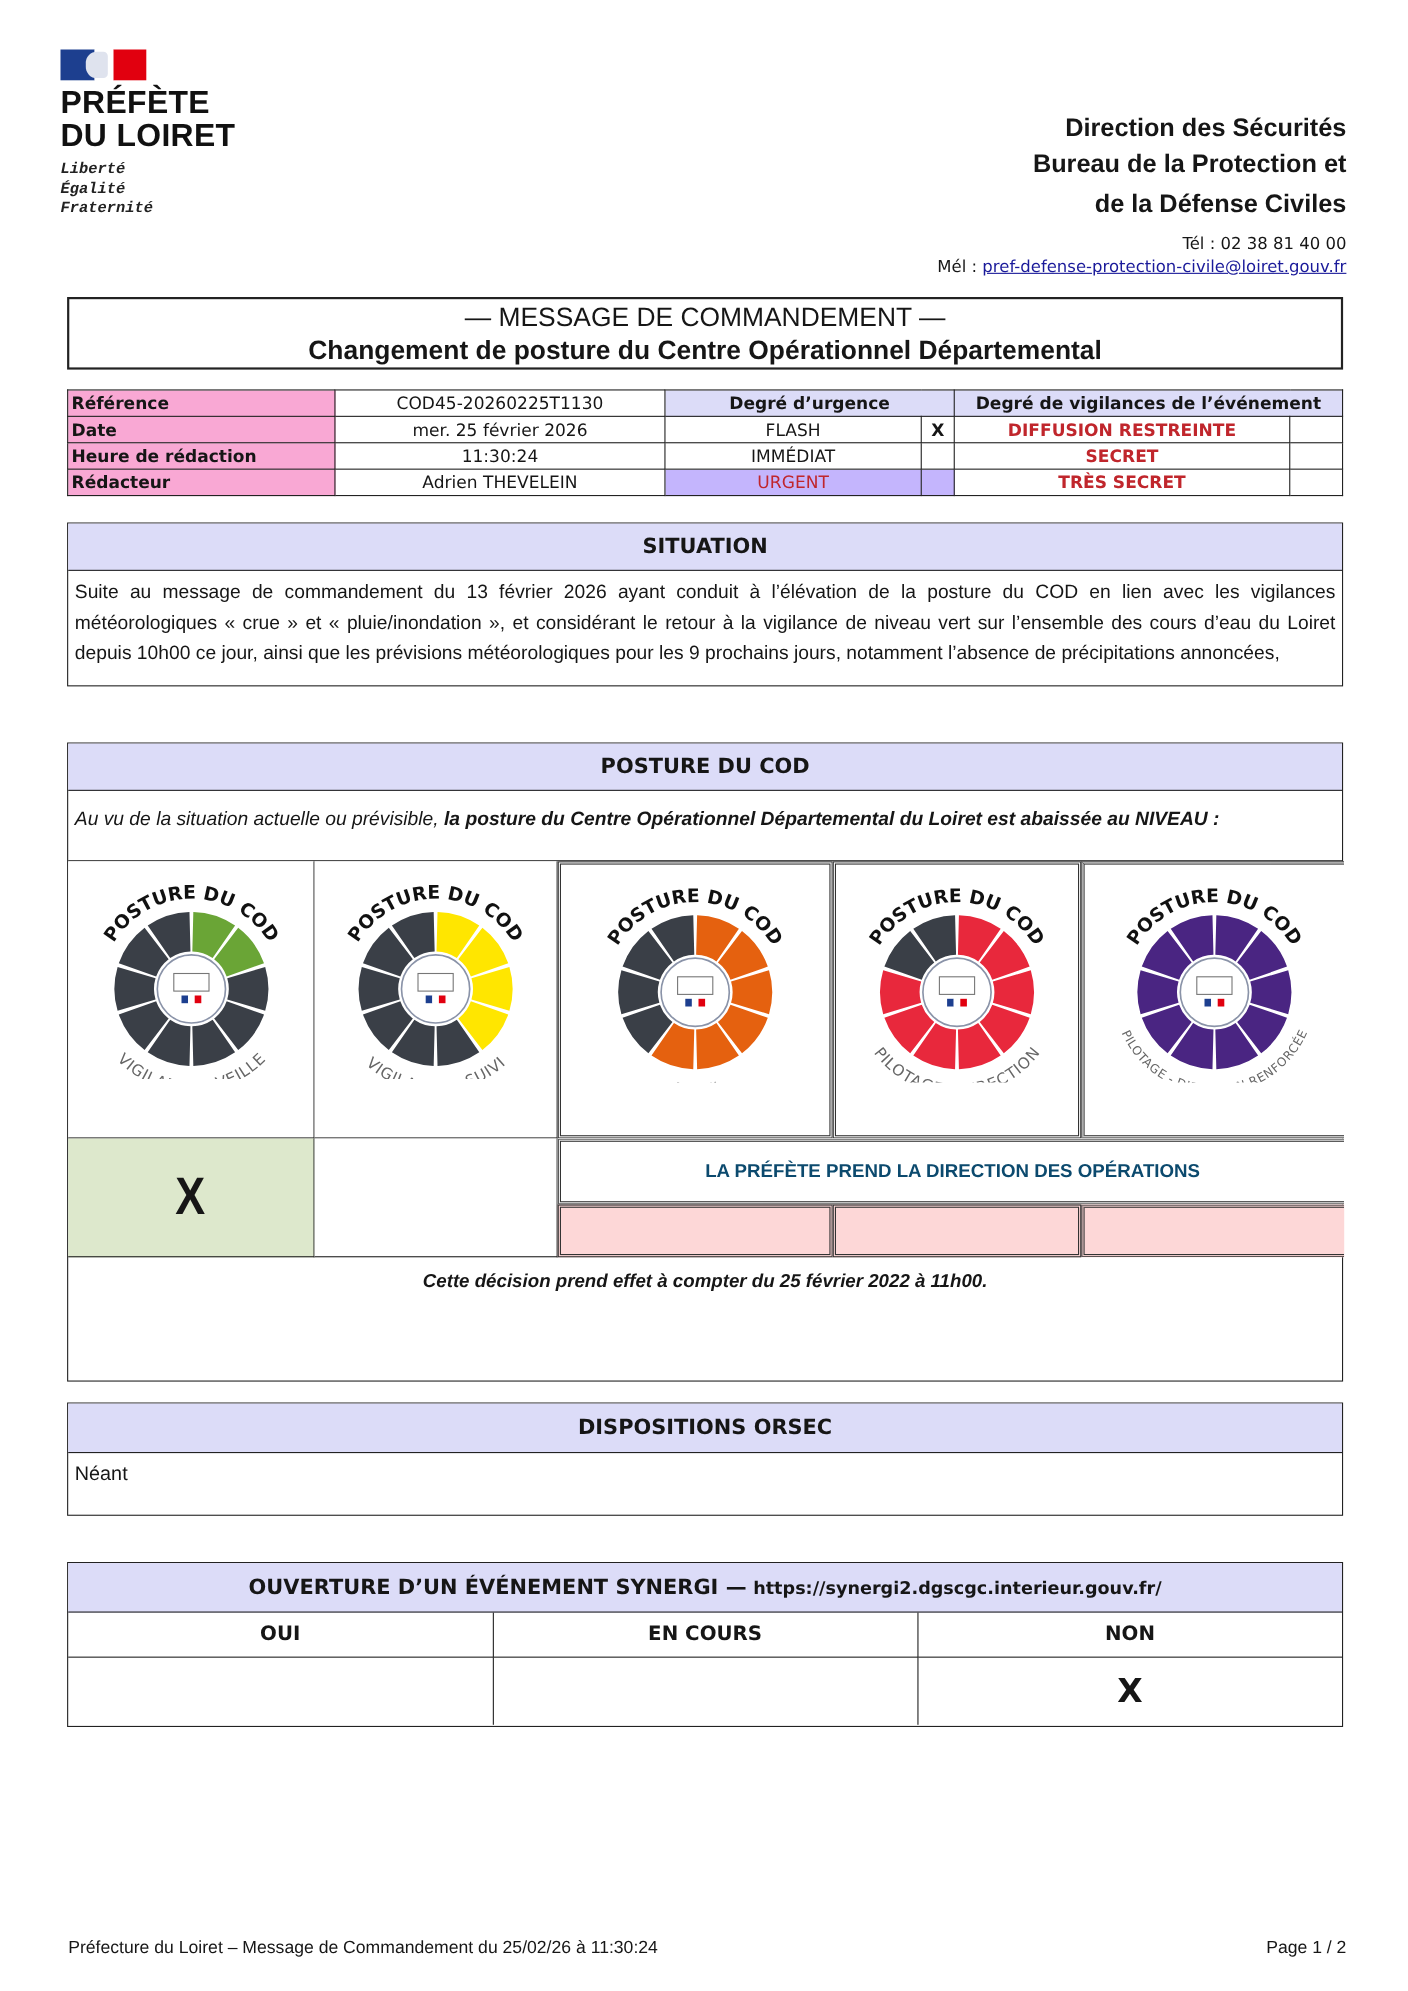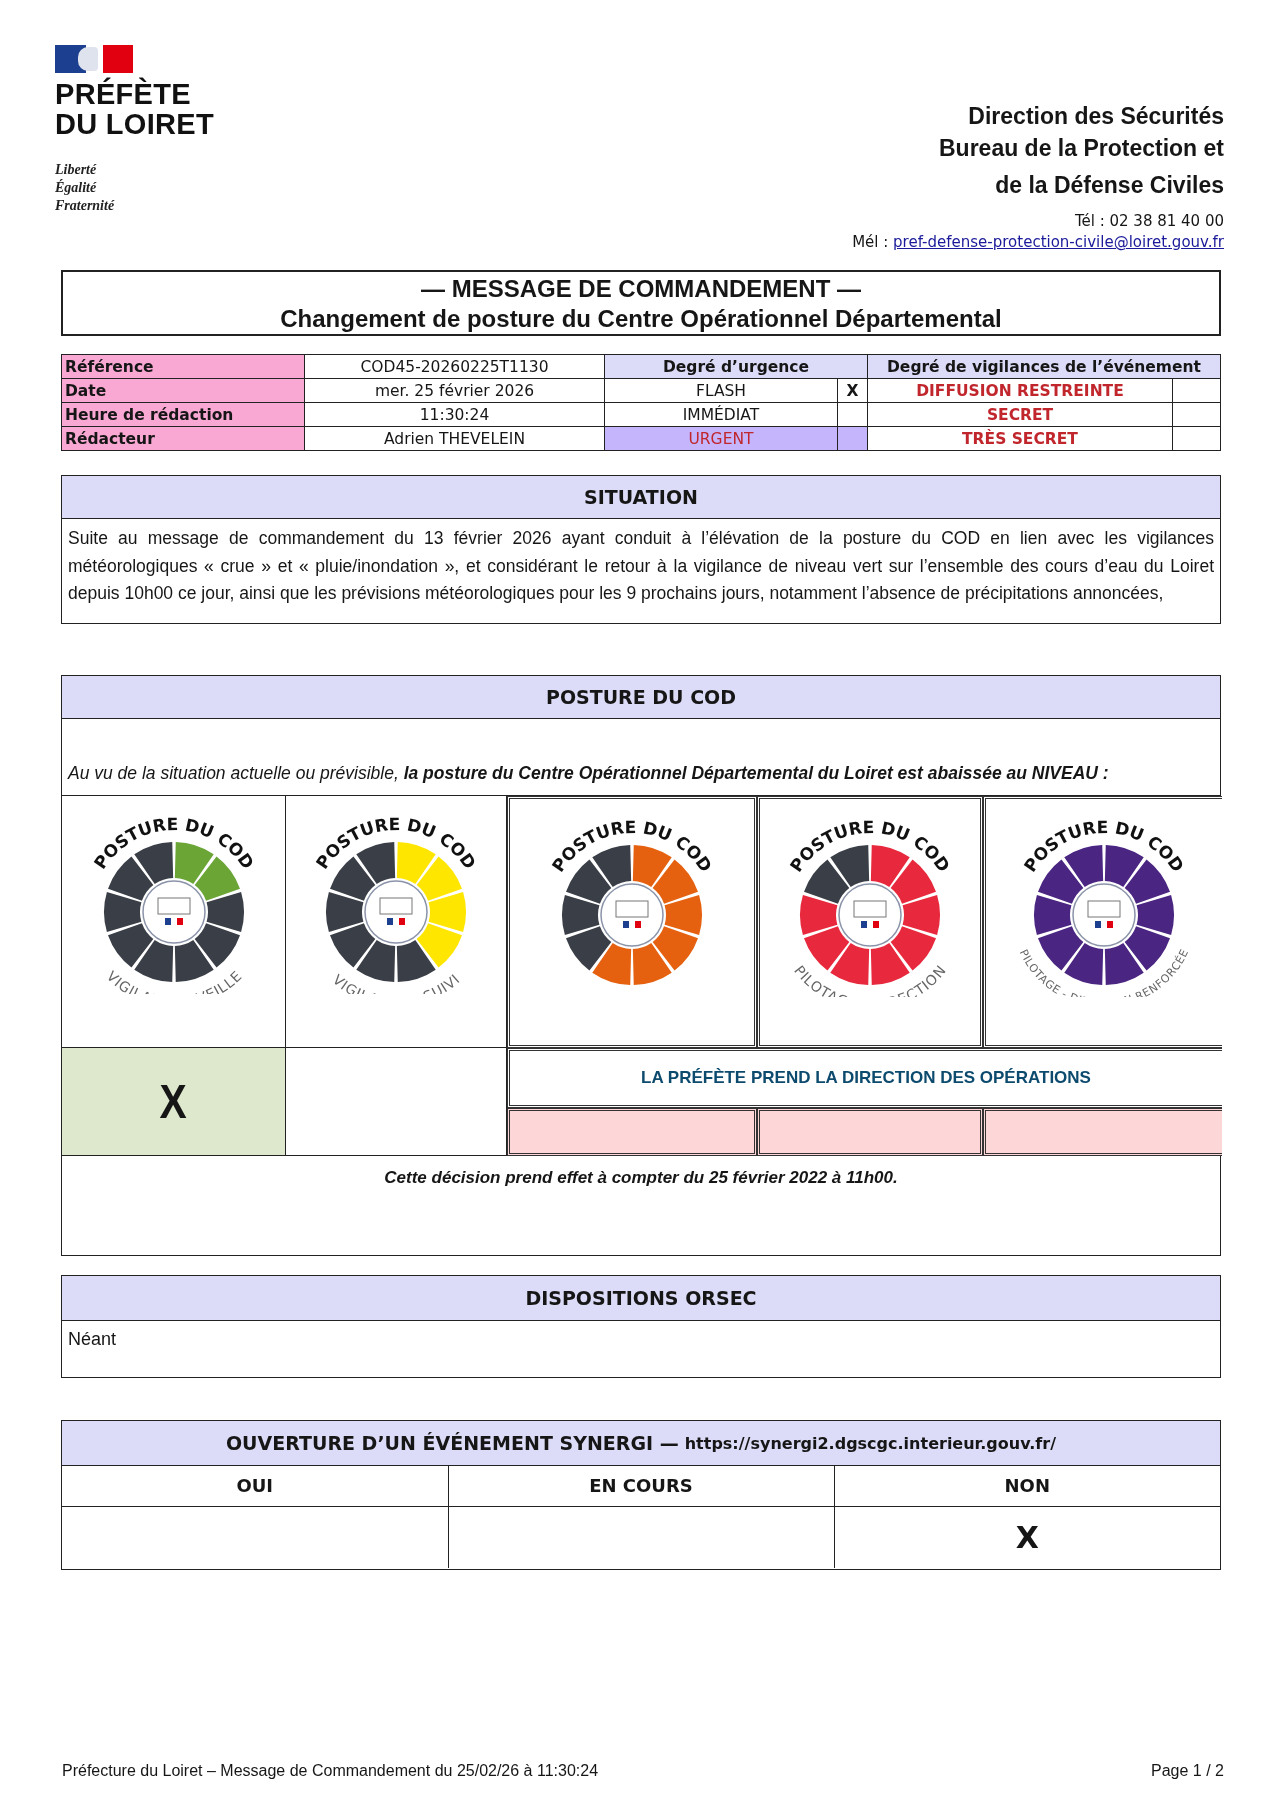"Liberté" .motto { font-family: Liberation Serif, serif -> Liberation Mono, monospace; margin-top: 22px -> 6px }
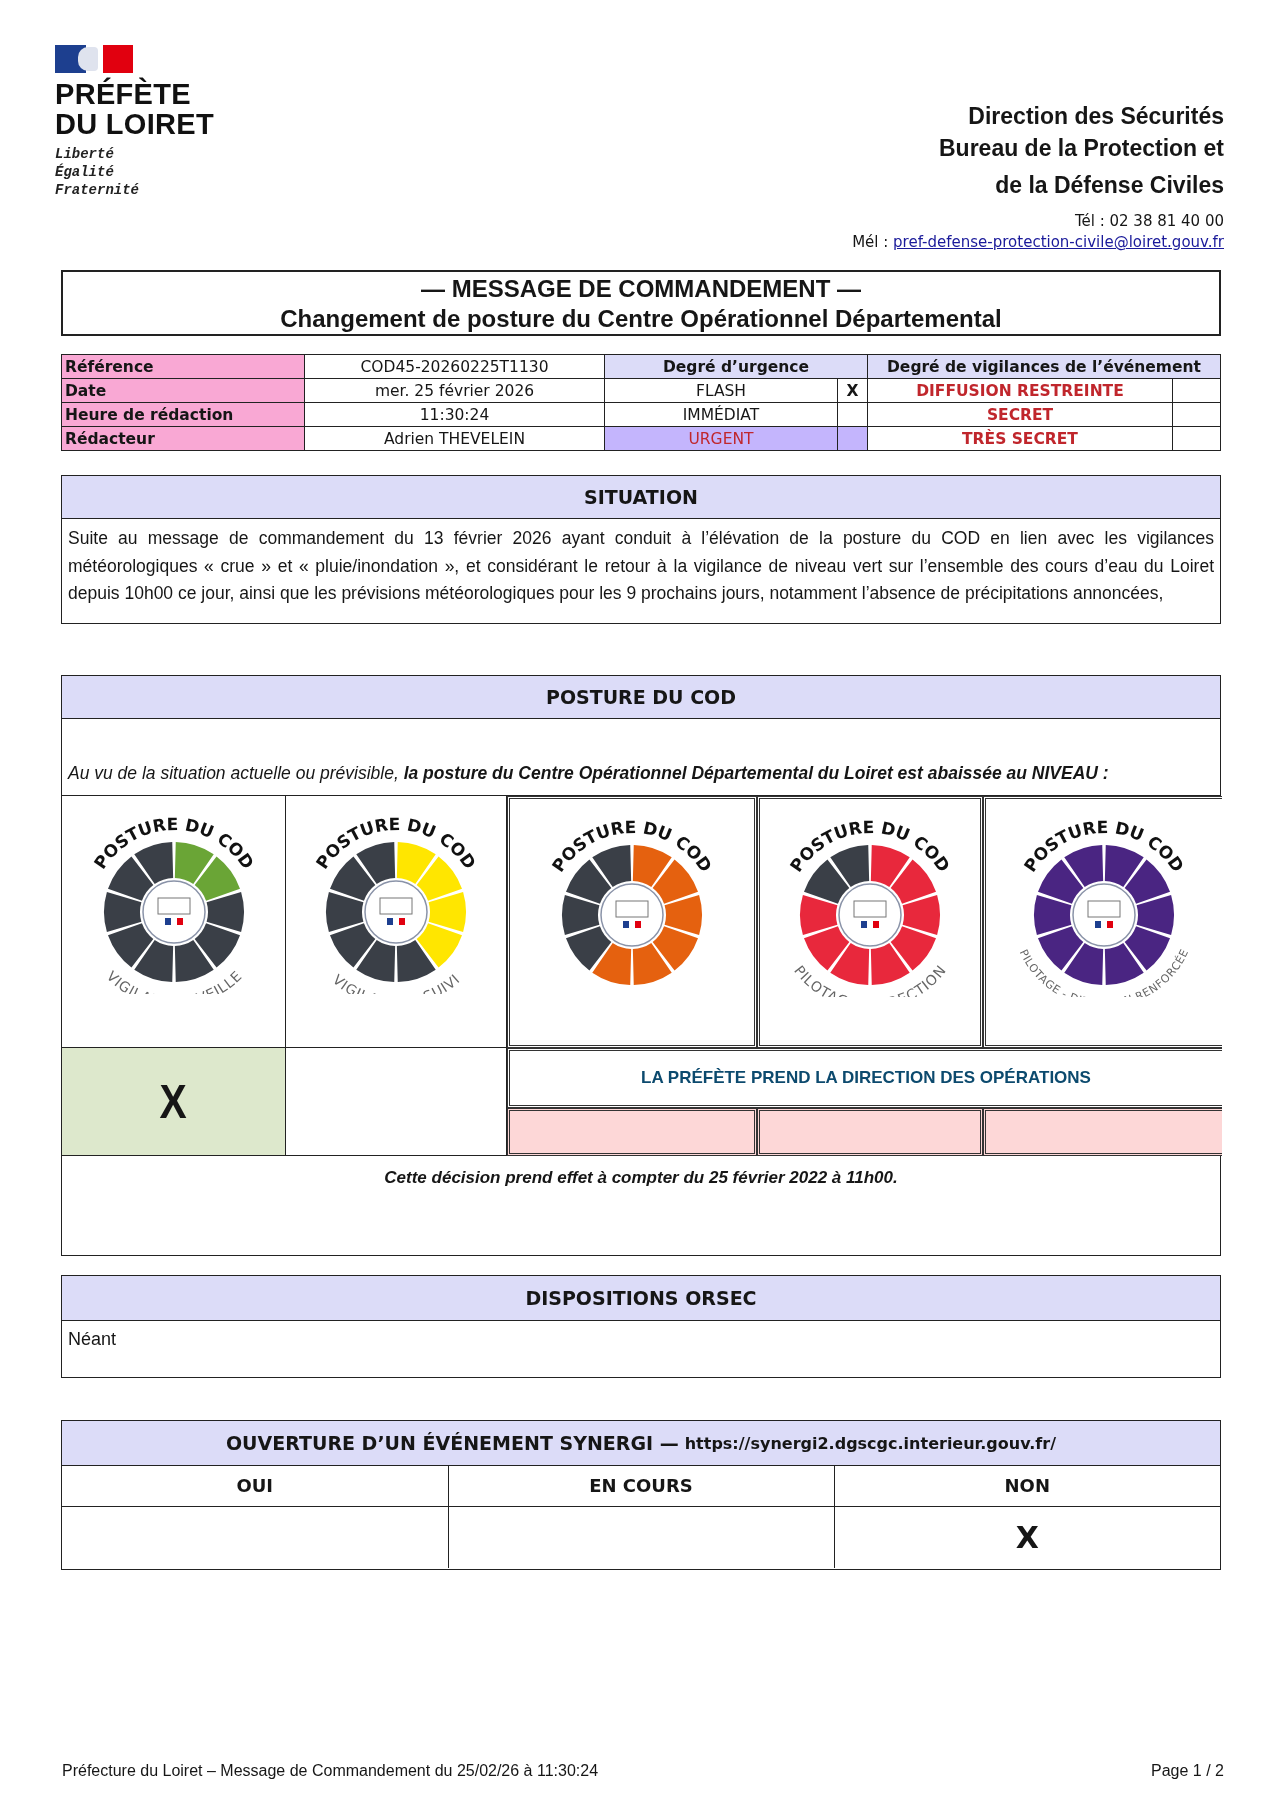"— MESSAGE DE COMMANDEMENT —" .title-box .t1 { font-weight: 700 -> 400 }
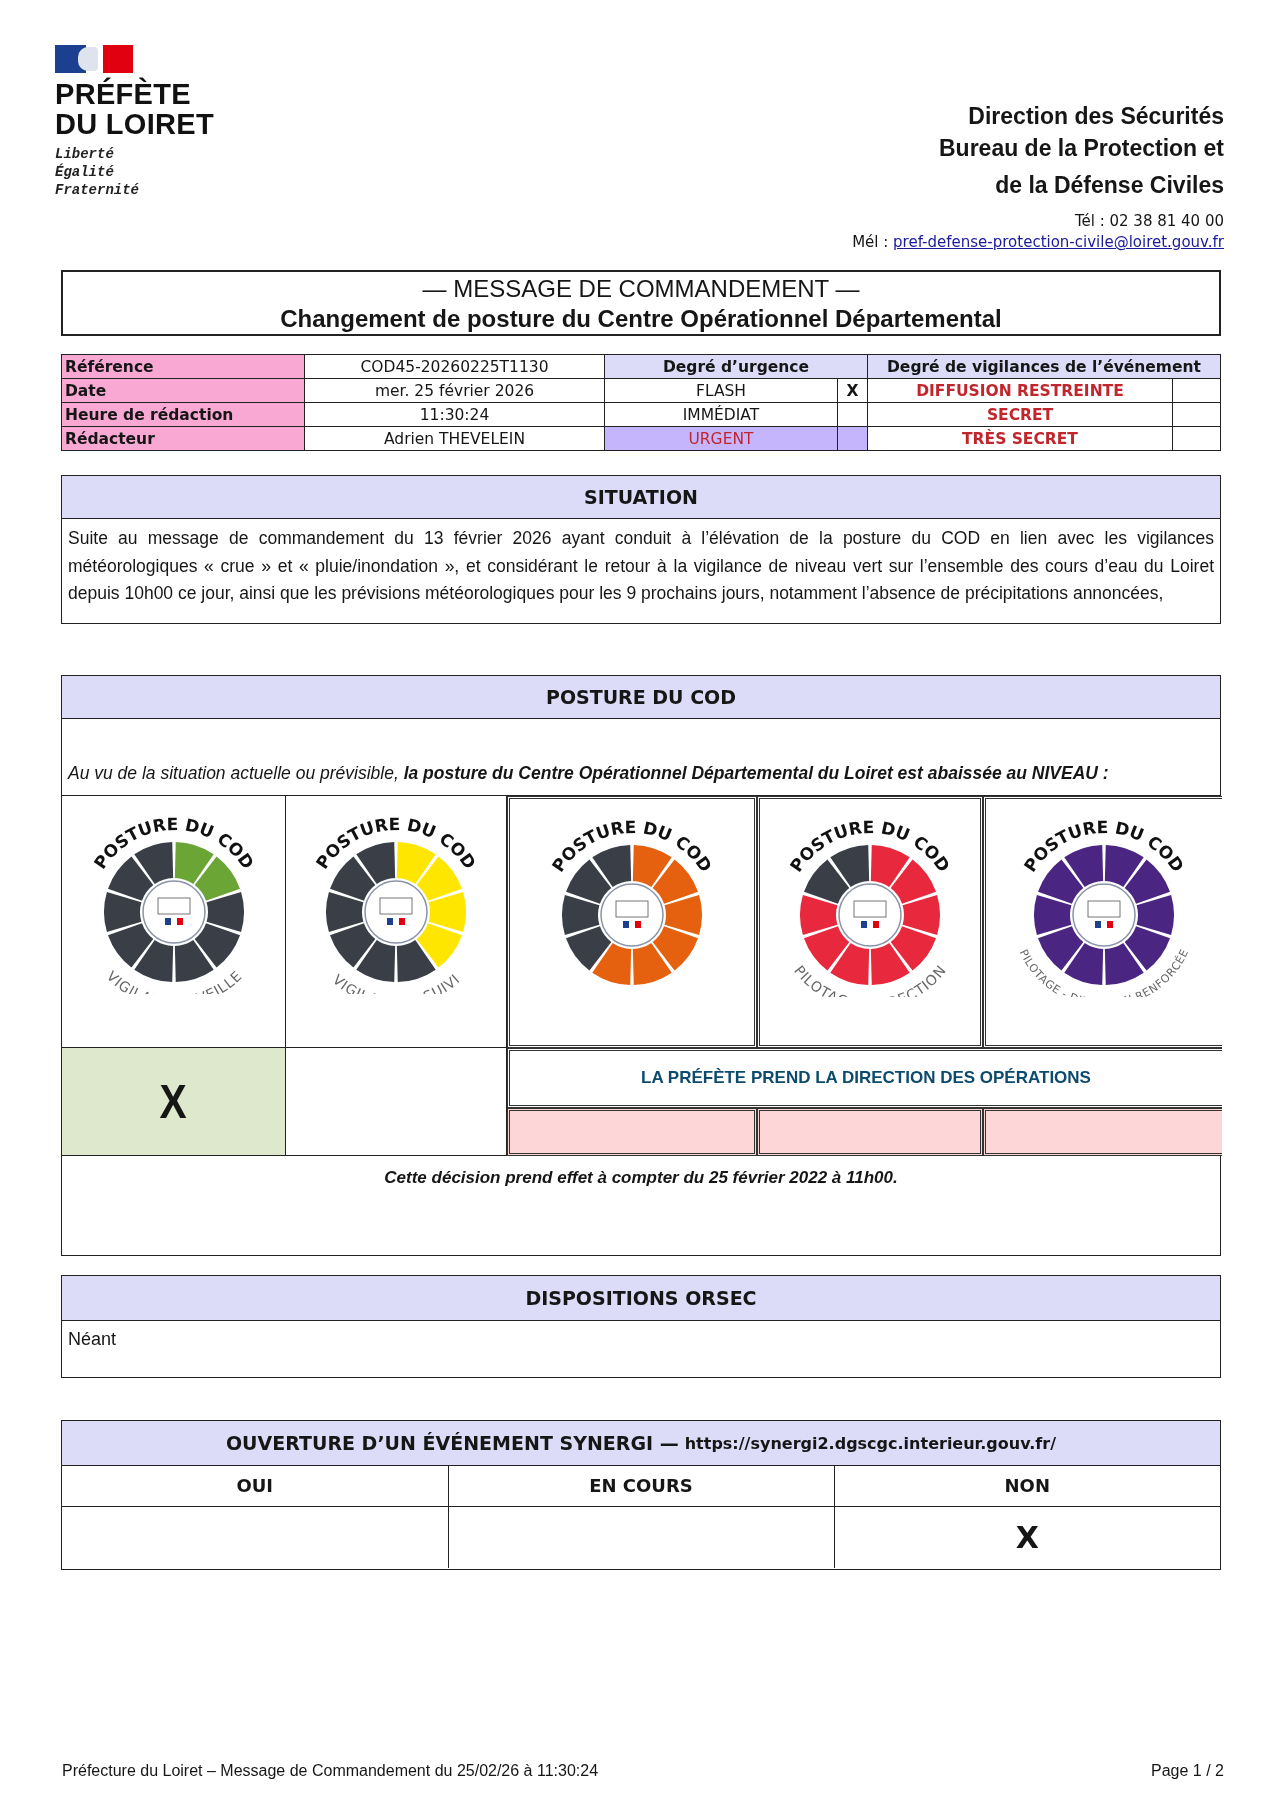"Au vu de la situation" .posture .intro { margin-top: 13px -> none; padding: 28px 6px -> 12px 6px }
